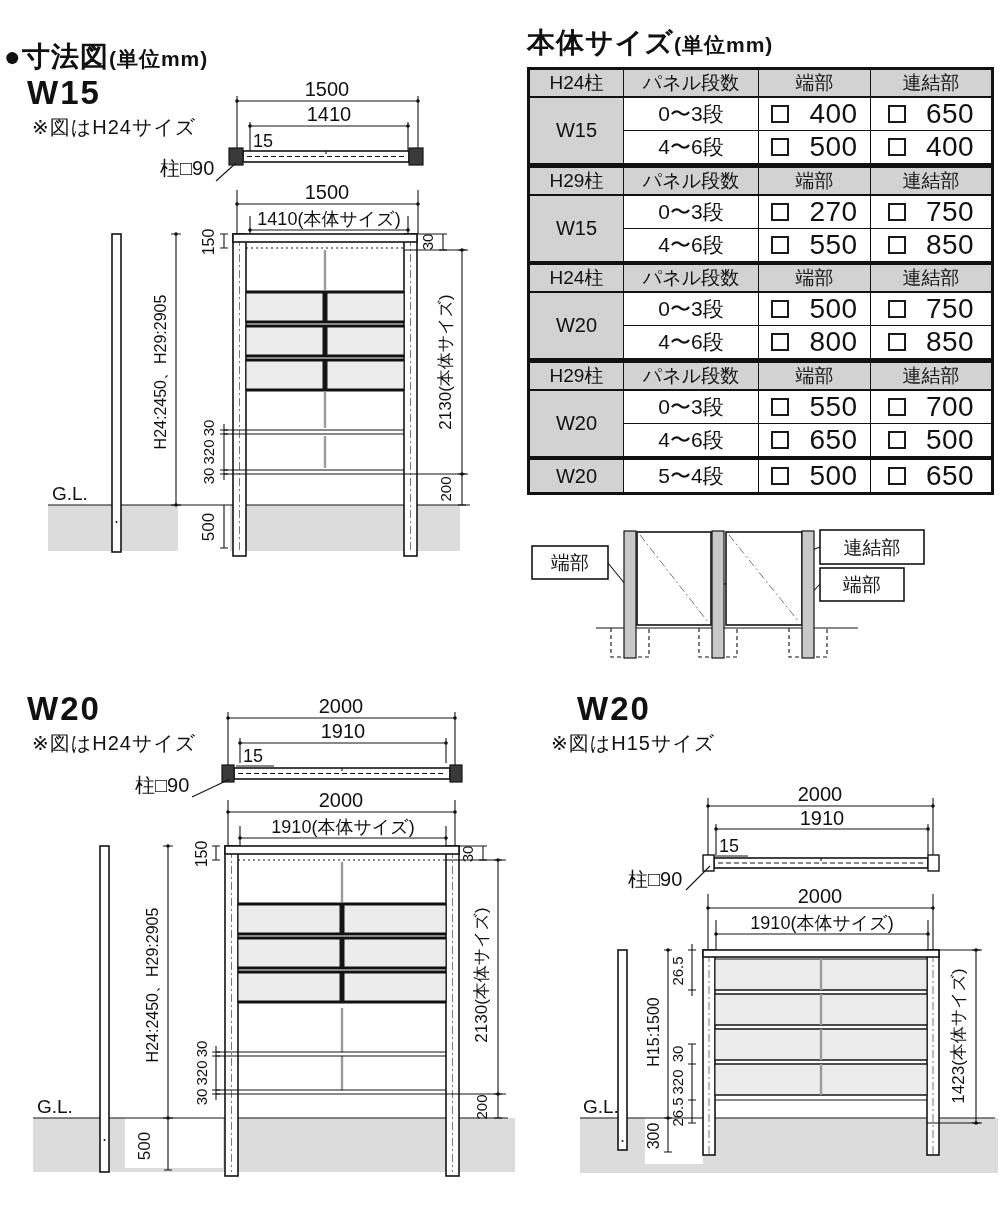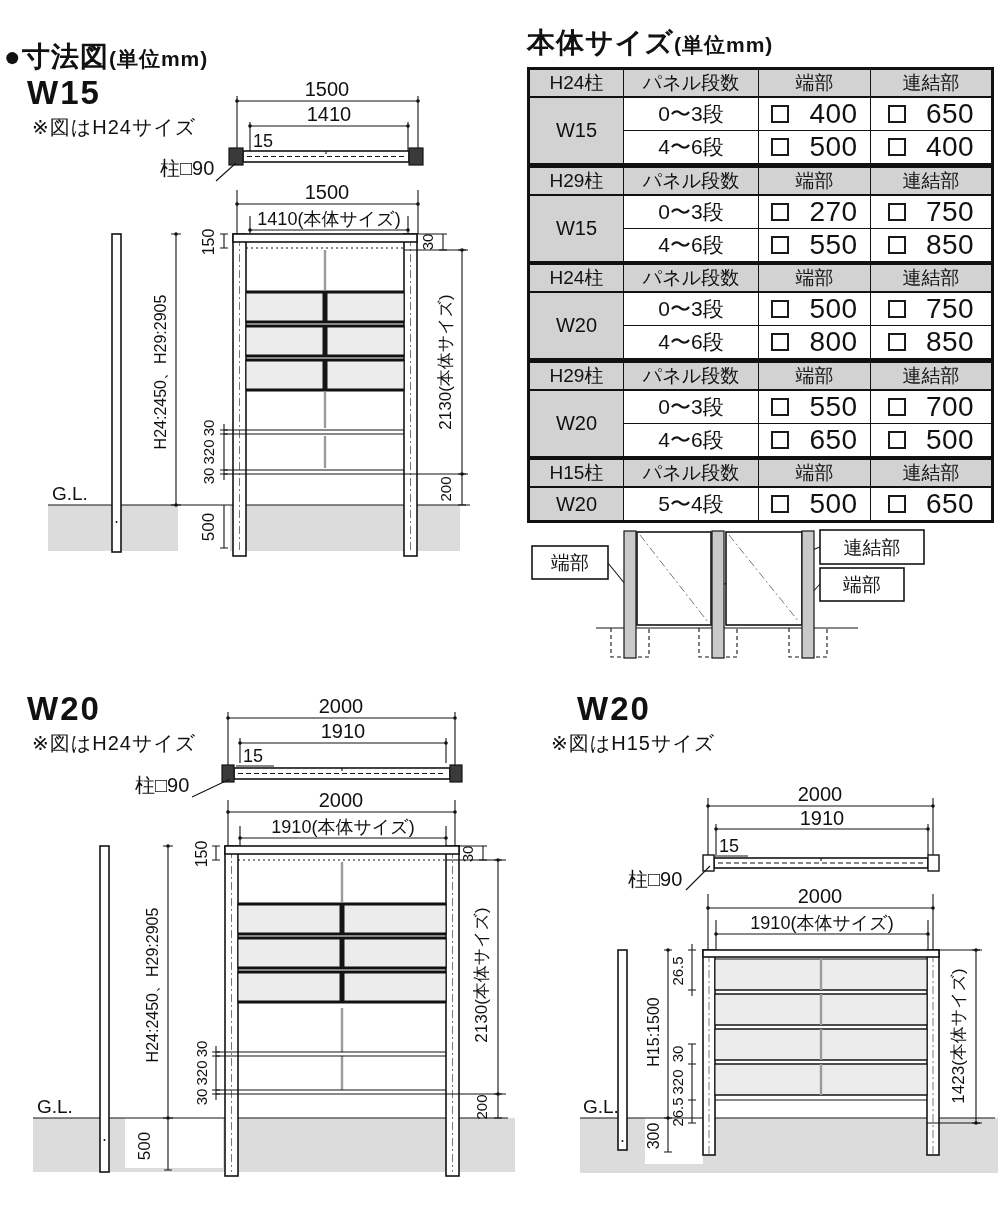"H15柱" tr.hd { html: <tr> <th>H15柱</th> <th>パネル段数</th> <th>端部</th> <th>連結部</th> </tr> -> none }
